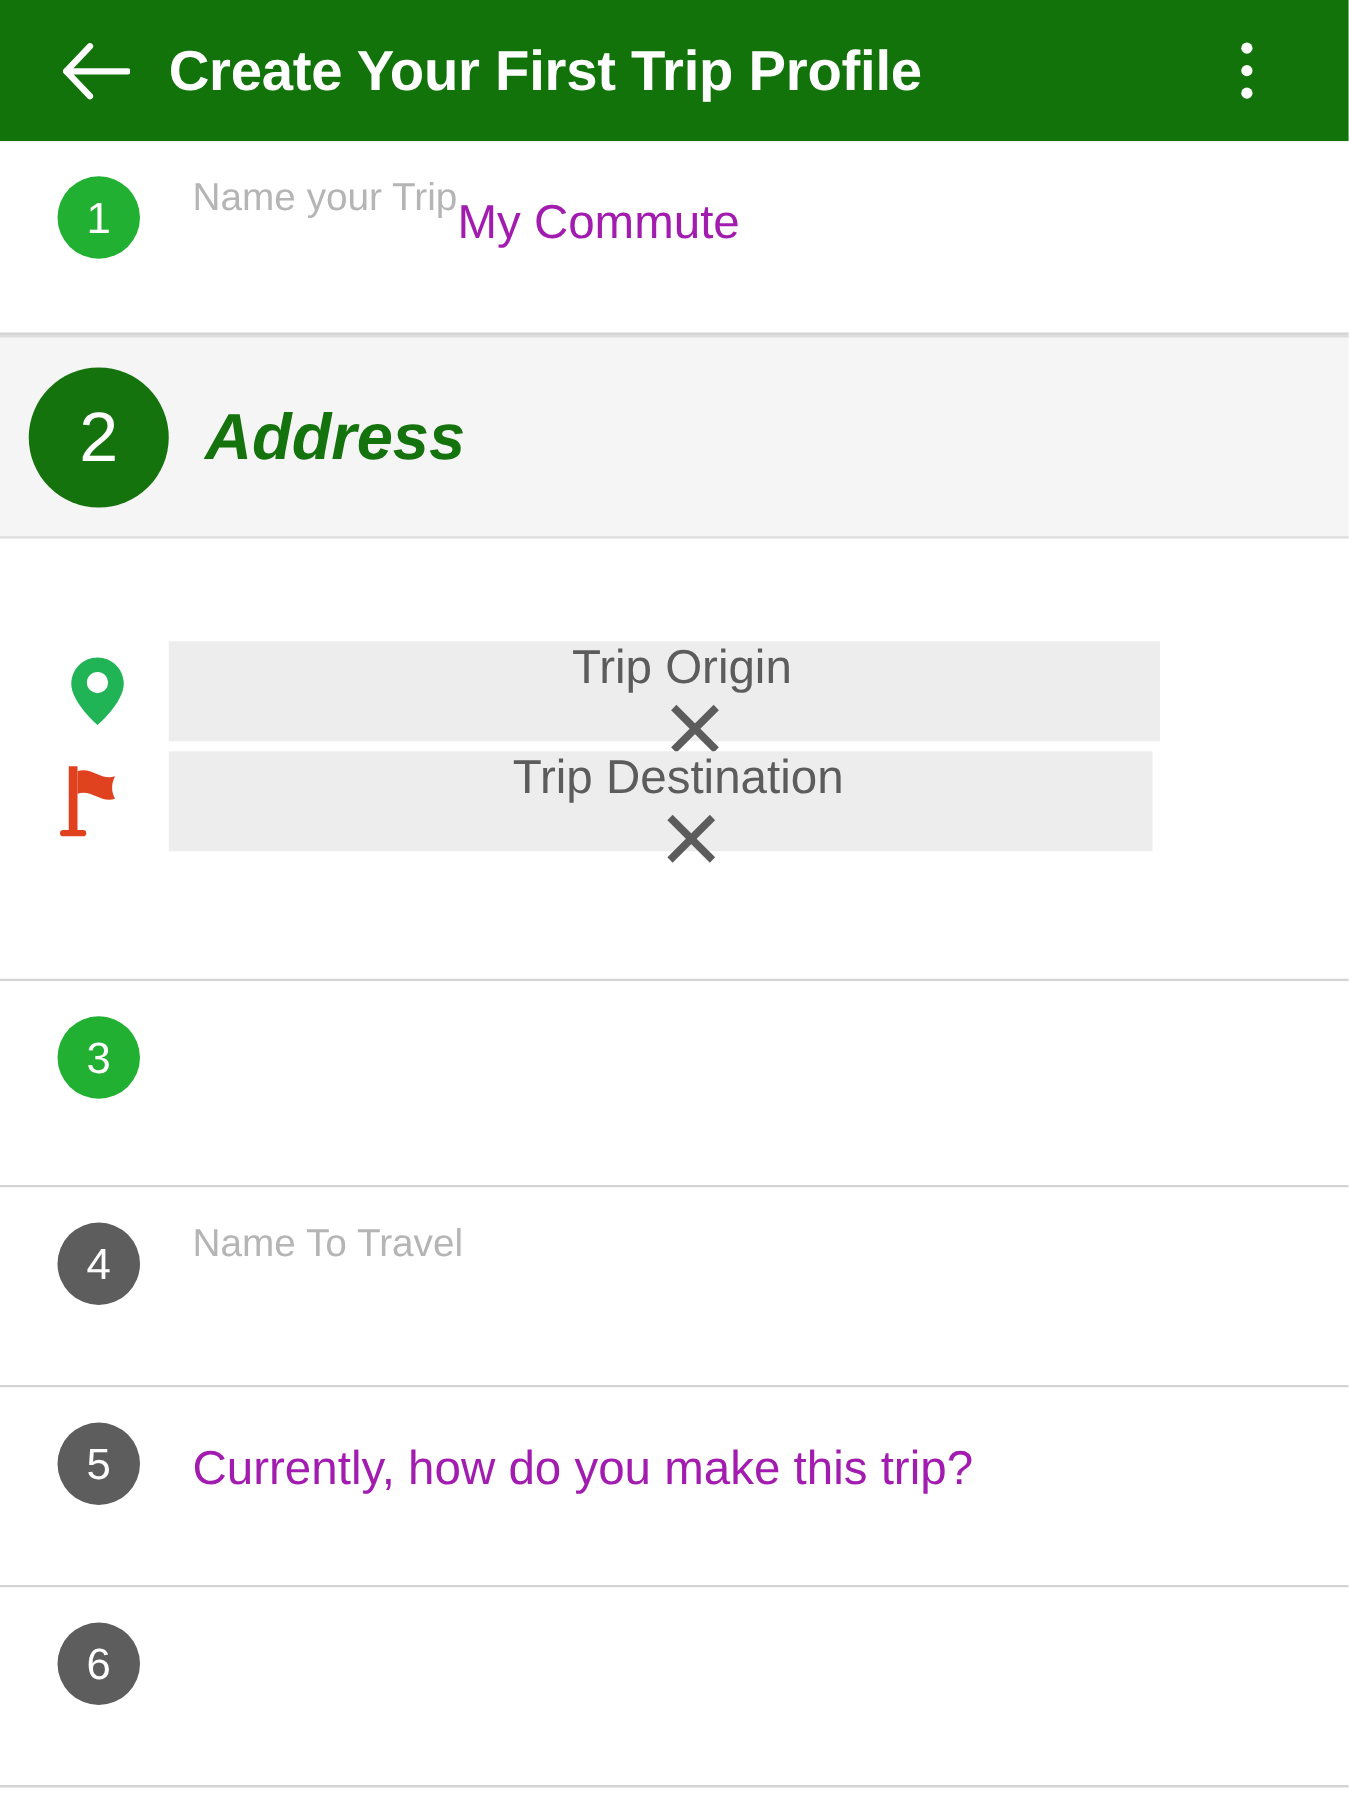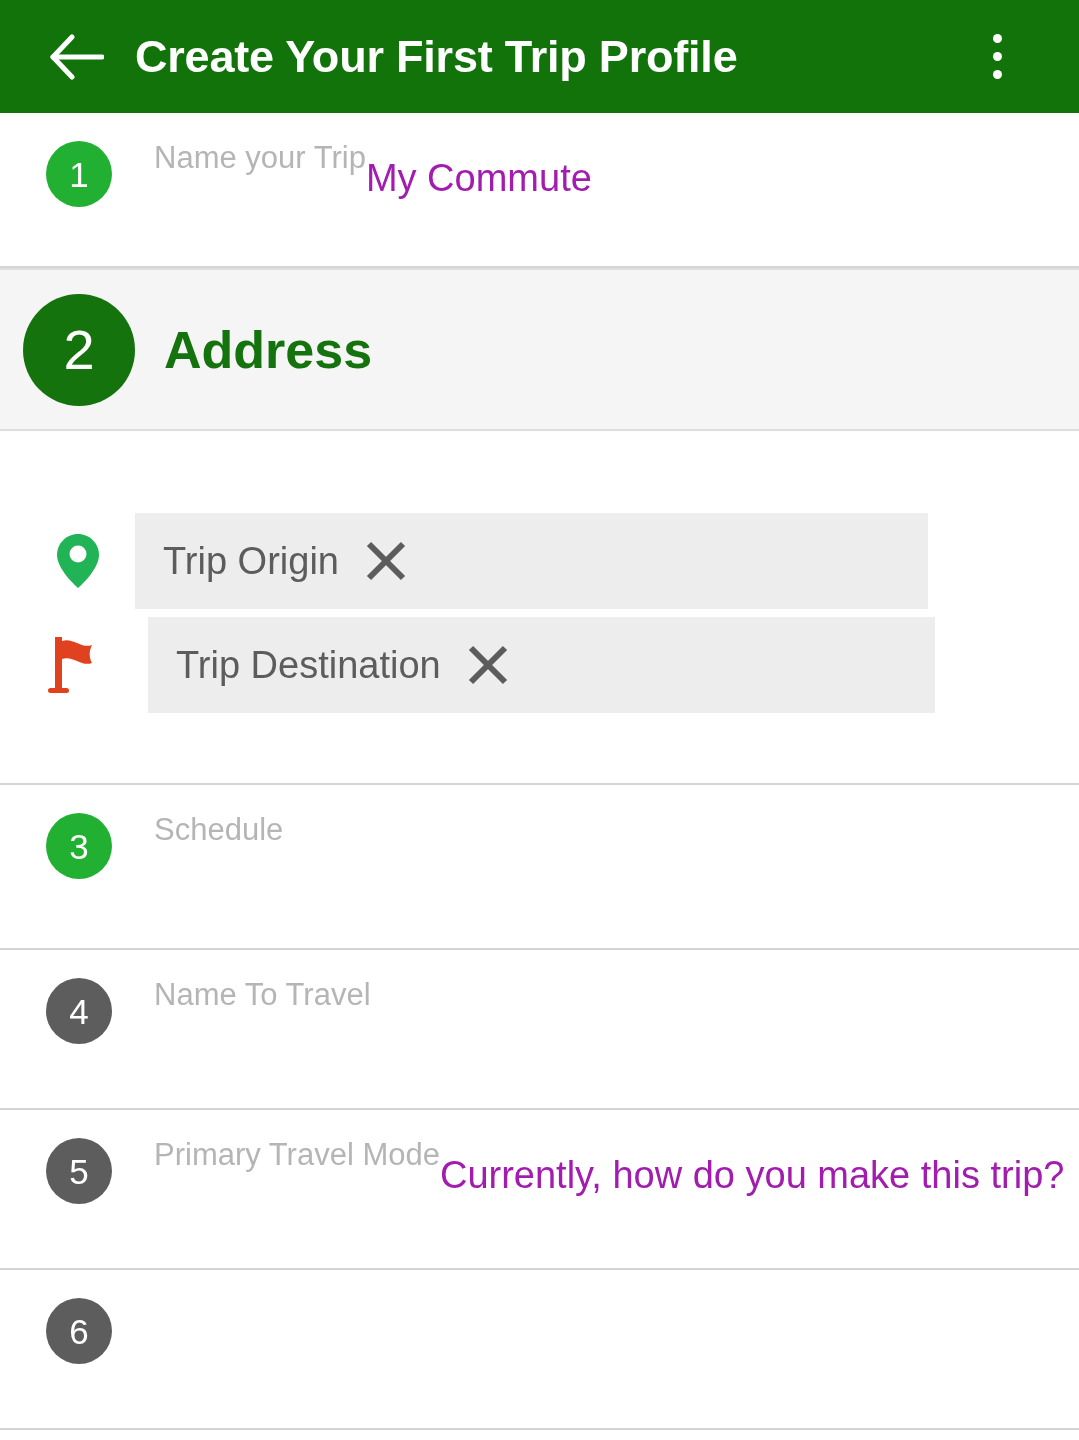"Address" .step-active .active-title { font-style: none -> italic }
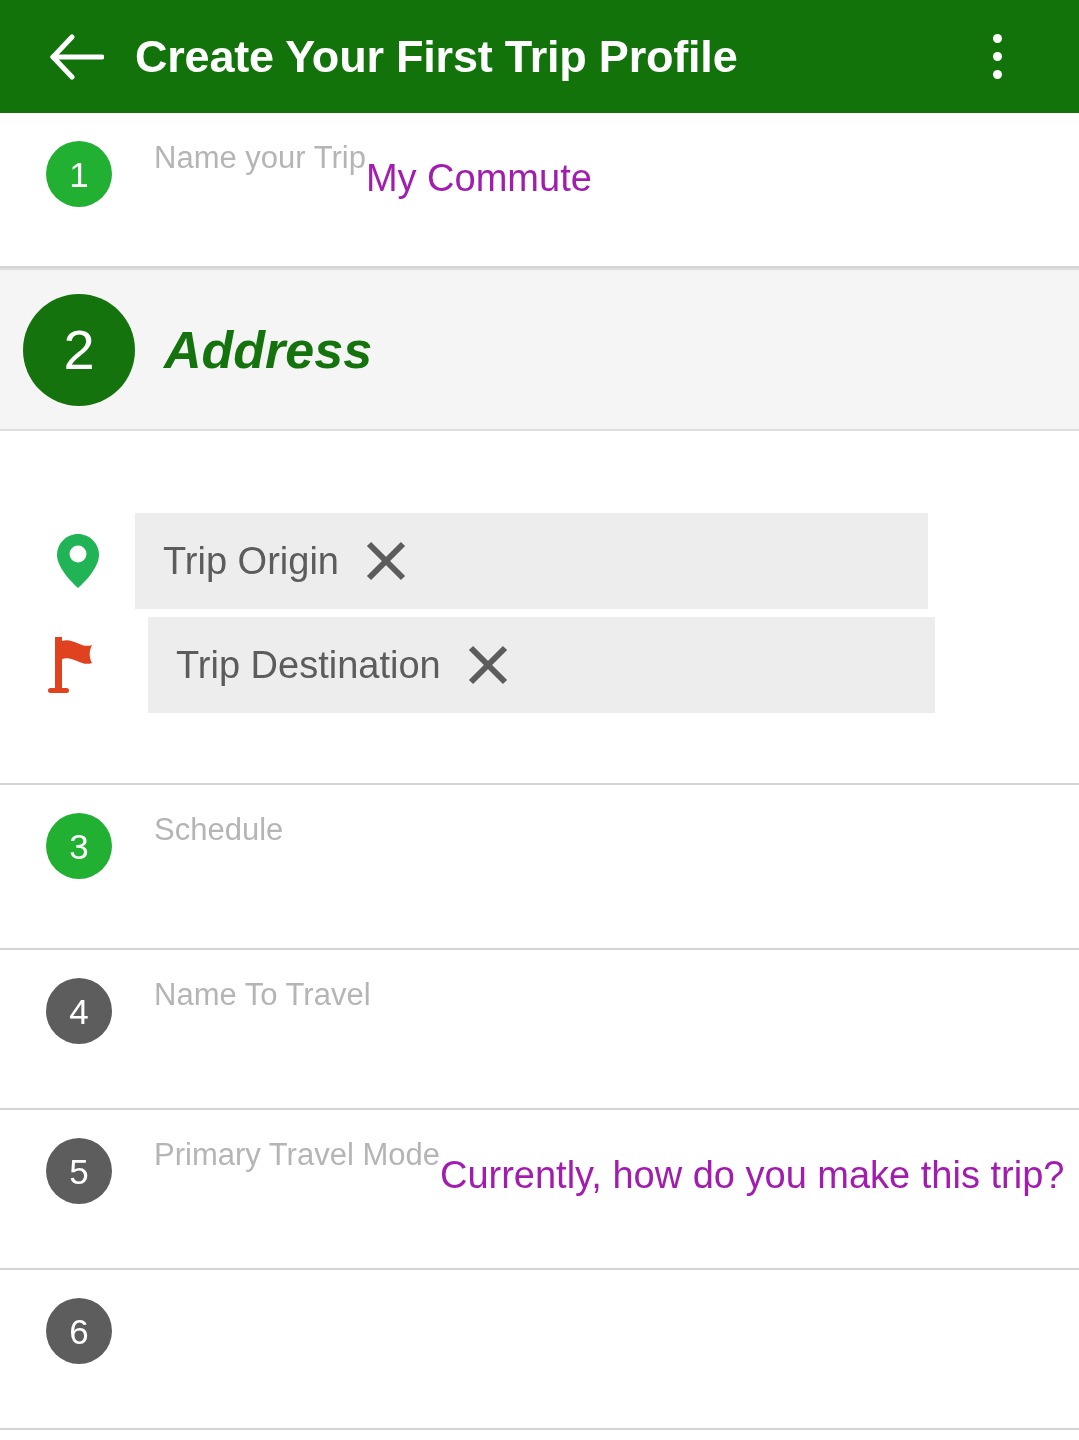"Trip Origin" .field-box { flex-direction: none -> column; height: 96px -> 80px }
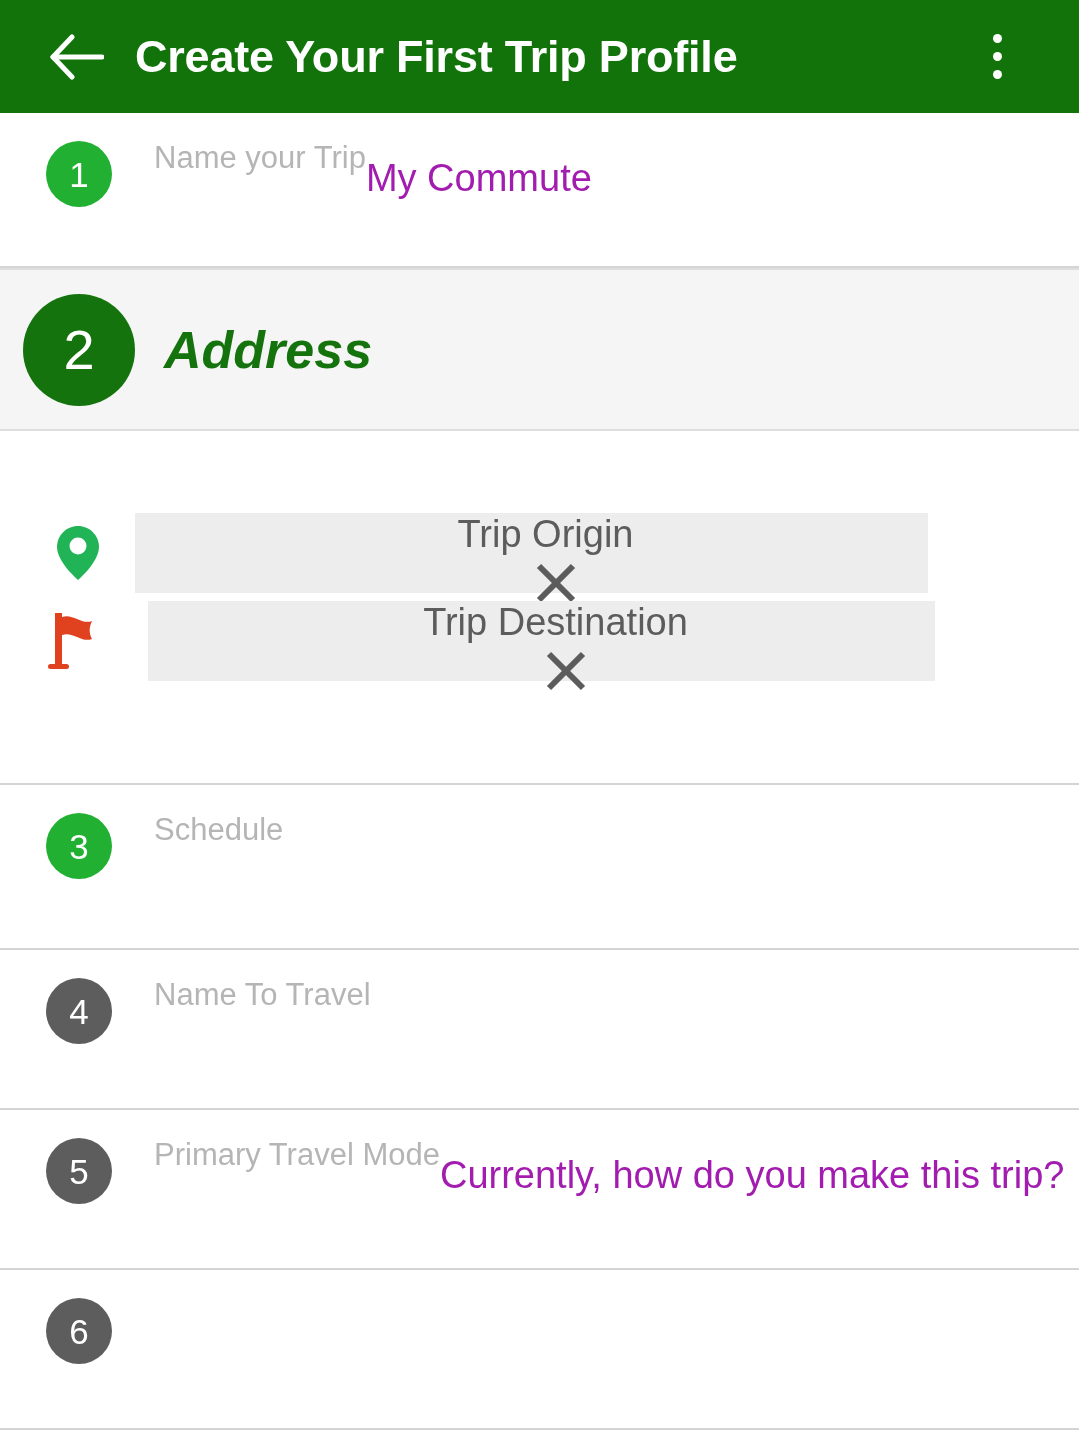"Trip Destination" .field-box.dest-box { margin-left: 38px -> 25px }
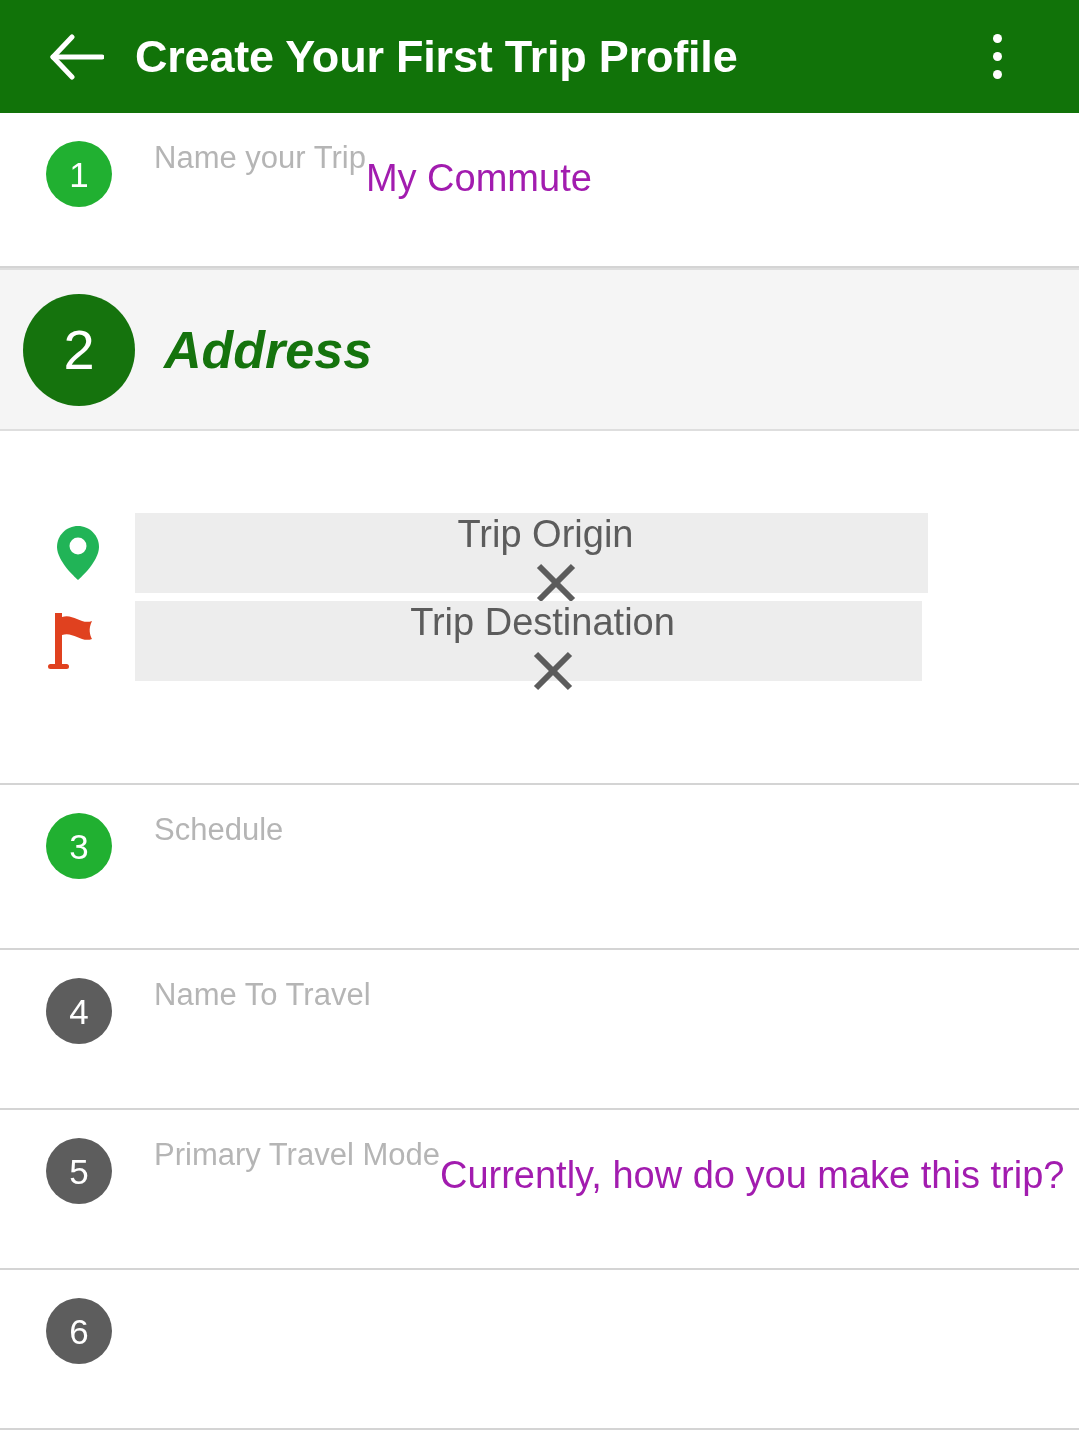"Schedule" div.step-texts { html: <div> <div>Schedule</div> <div></div> </div> -> none }
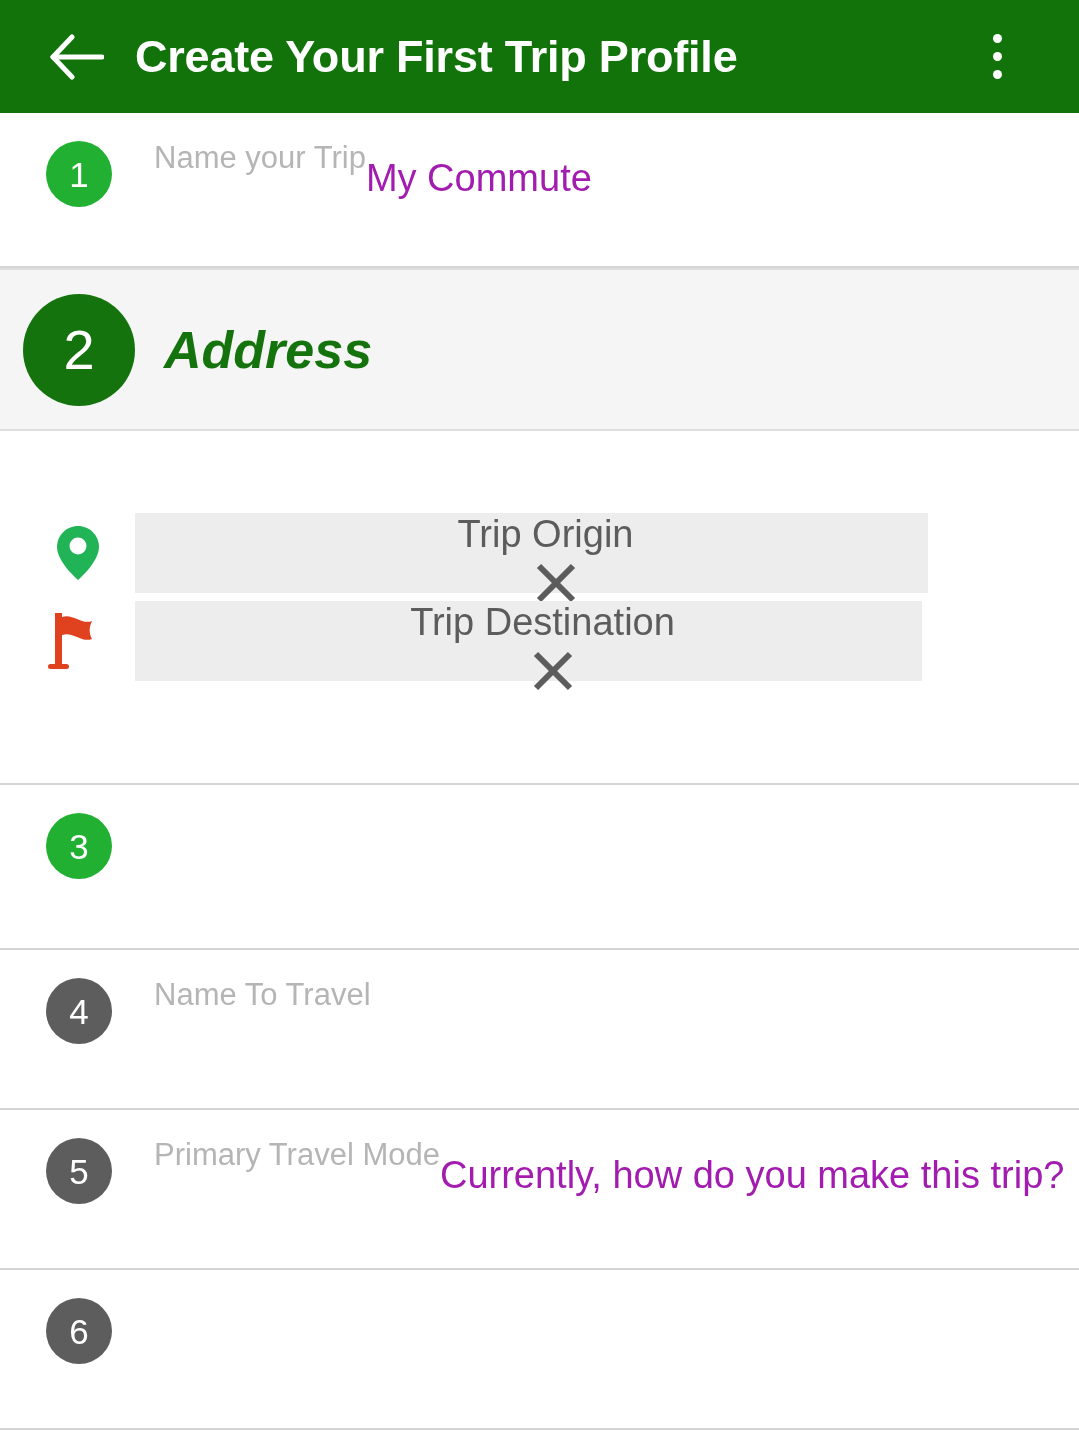"Primary Travel Mode" div.step-label { html: <div>Primary Travel Mode</div> -> none }
